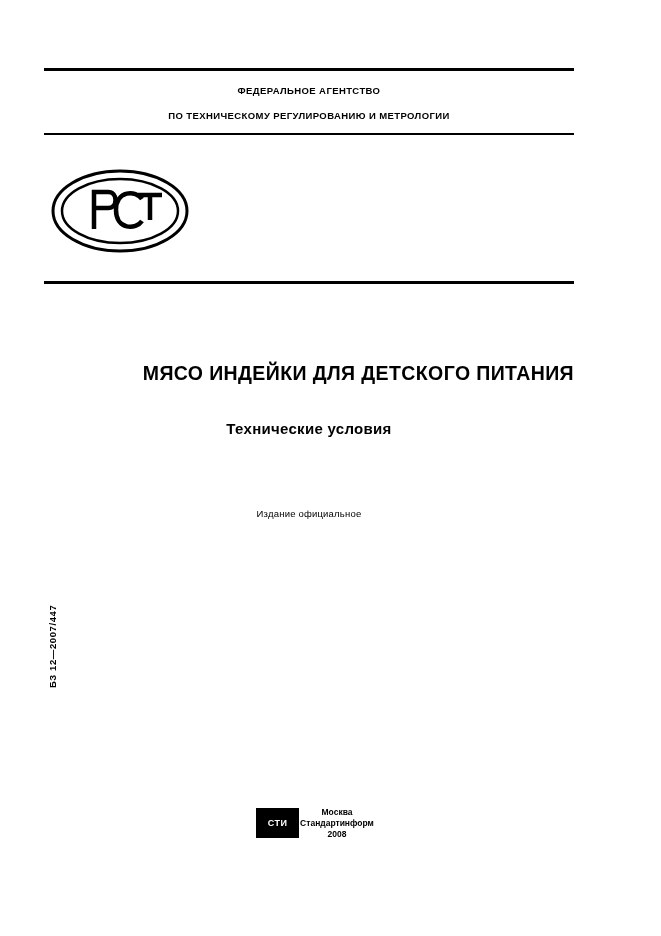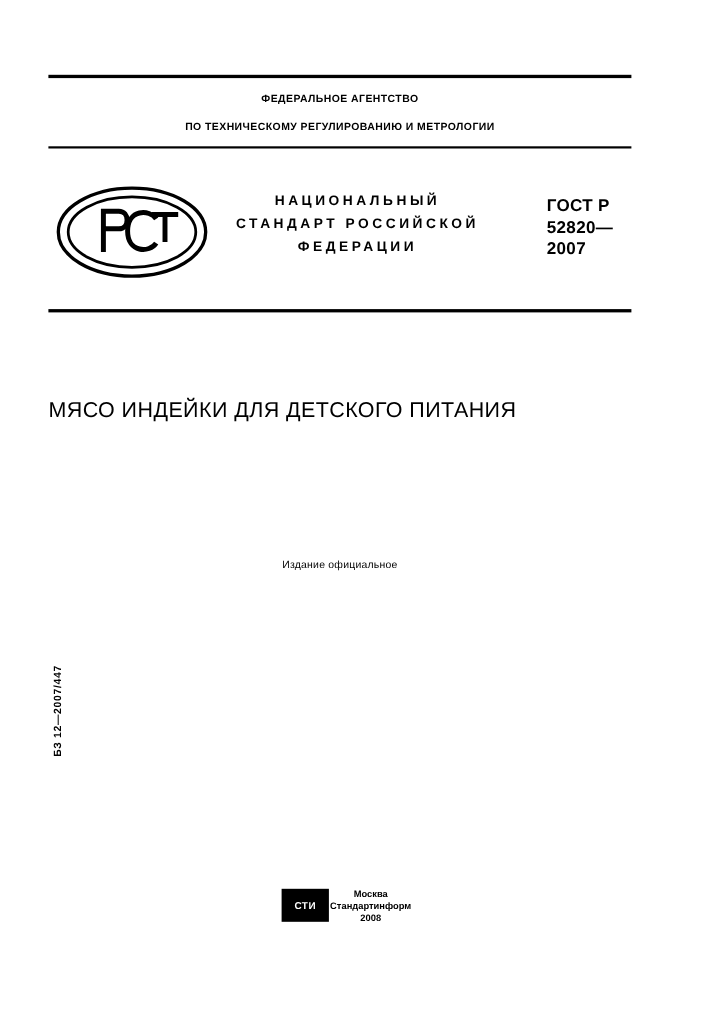"НАЦИОНАЛЬНЫЙ СТАНДАРТ РОССИЙСКОЙ" div.std-title { html: <div>НАЦИОНАЛЬНЫЙ СТАНДАРТ РОССИЙСКОЙ ФЕДЕРАЦИИ</div> -> none }
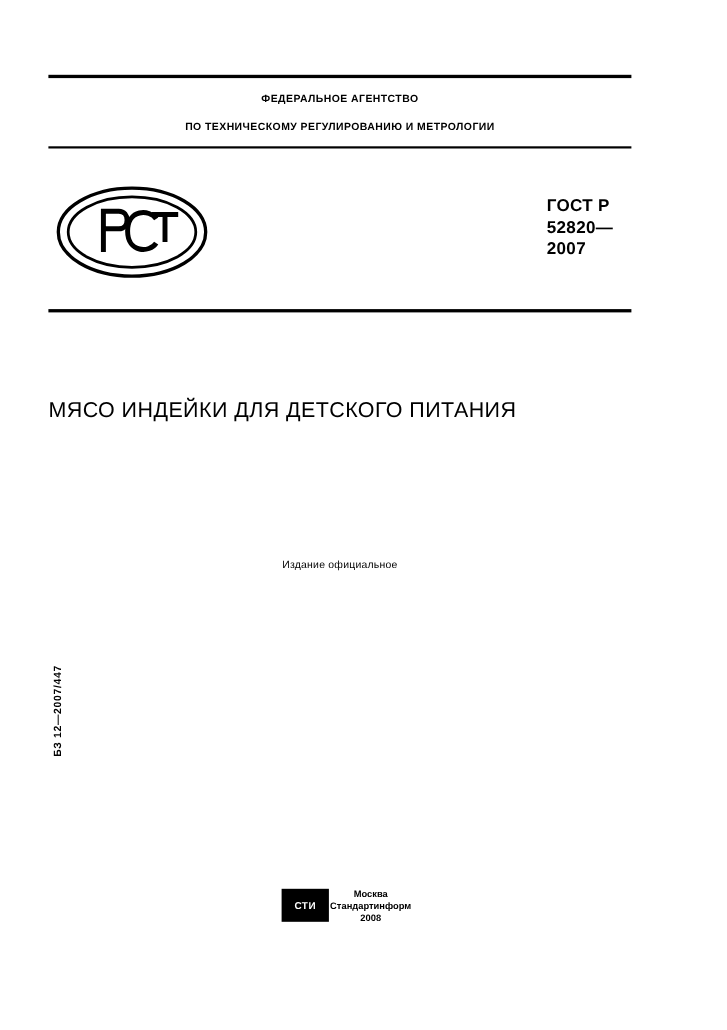"ГОСТ Р" div.gost-block { html: <div>ГОСТ Р 52820— 2007</div> -> none }
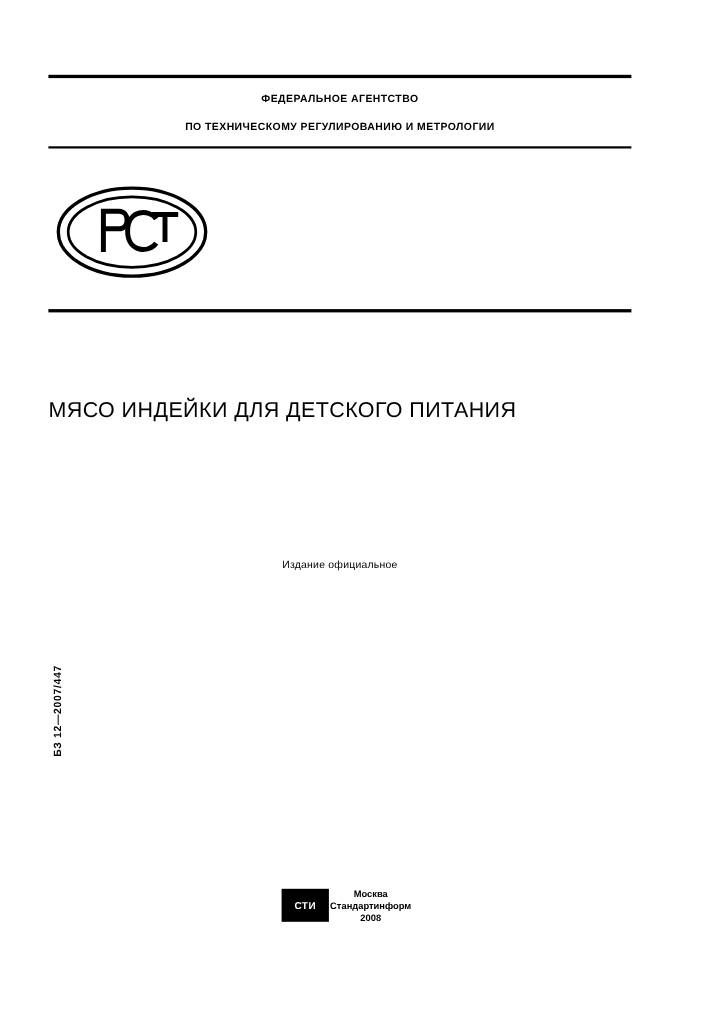"МЯСО ИНДЕЙКИ ДЛЯ ДЕТСКОГО ПИТАНИЯ" .doc-title { font-weight: normal -> bold; text-align: left -> right }
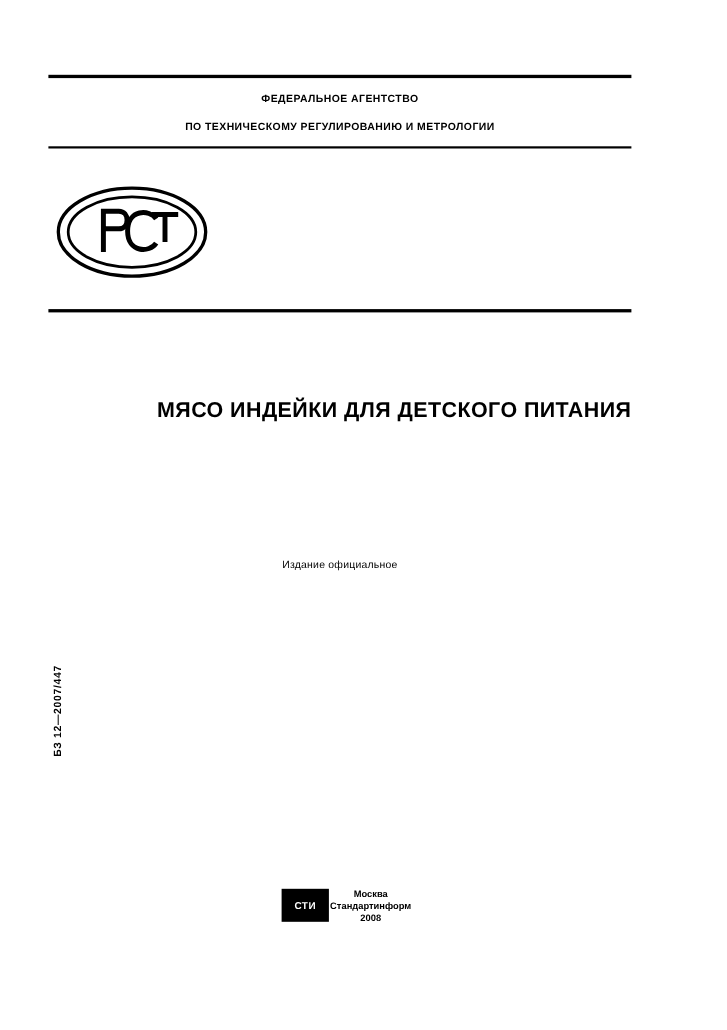"Технические условия" div.doc-subtitle { html: none -> <div>Технические условия</div> }
